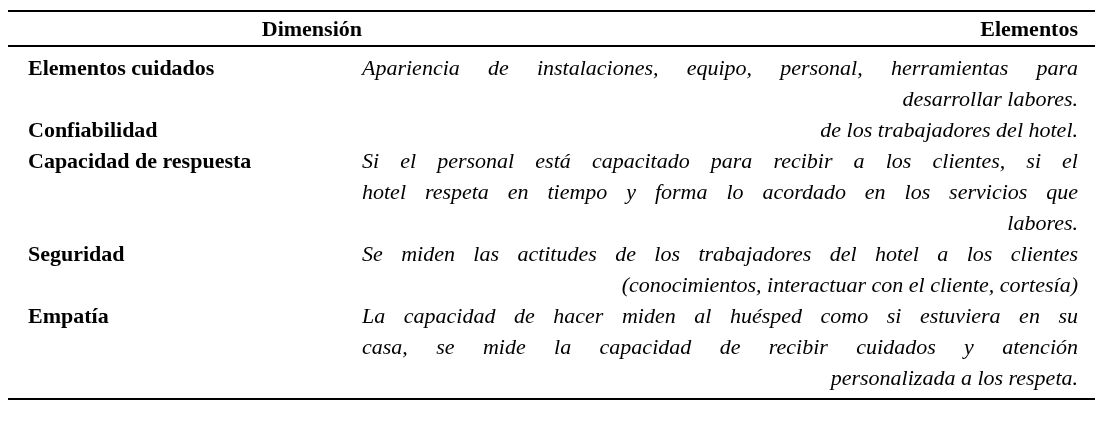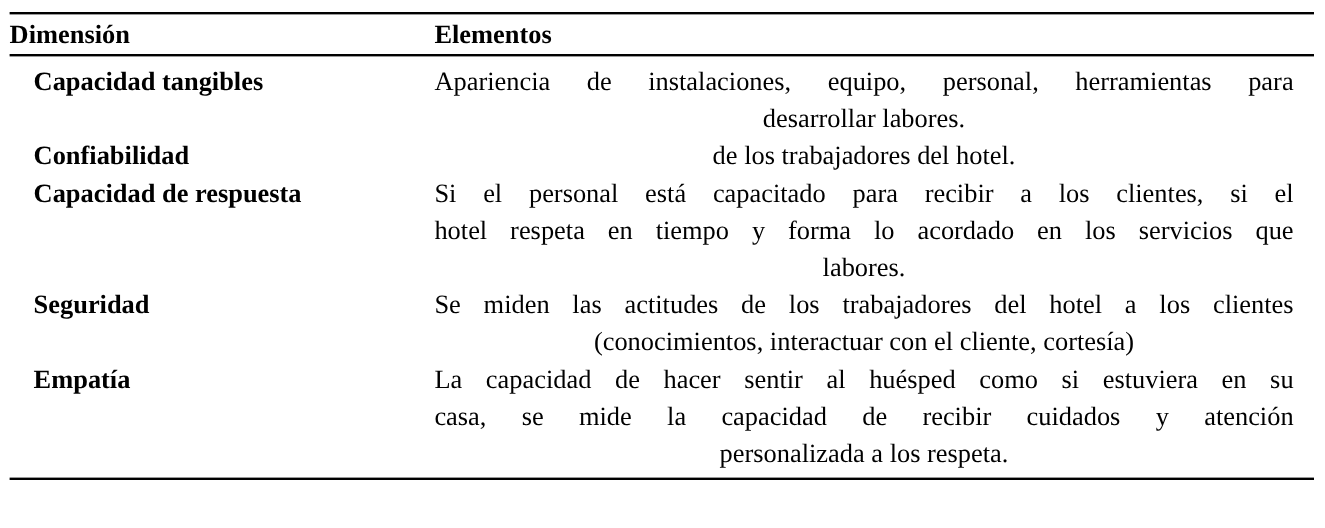"Dimensión" .hcell { text-align: left -> right }
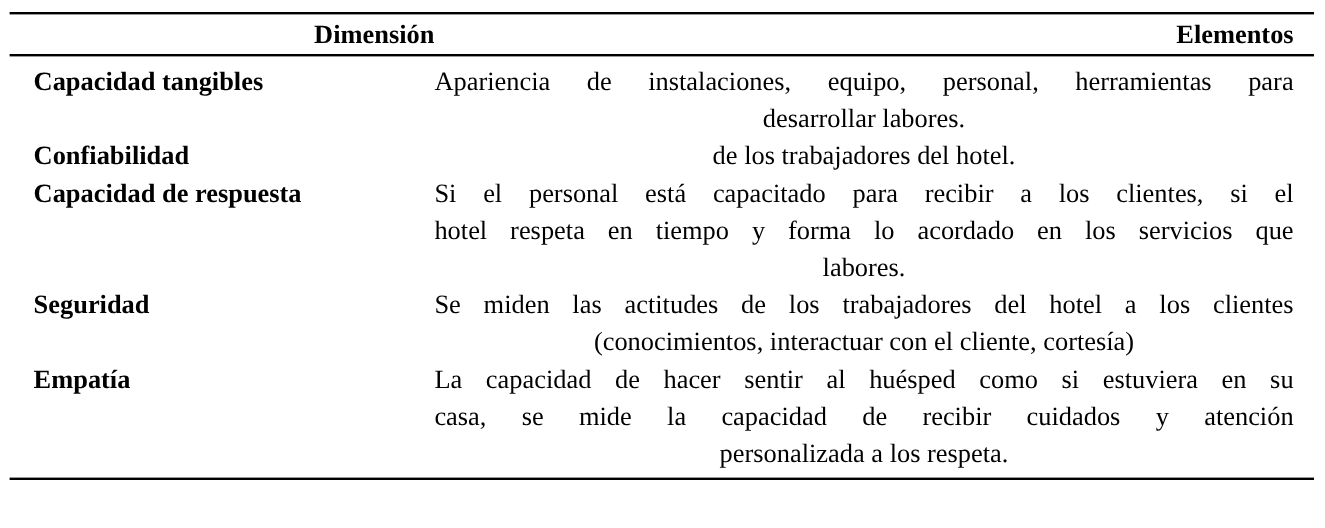"Capacidad tangibles" div.dim { text: Capacidad tangibles -> Elementos cuidados }
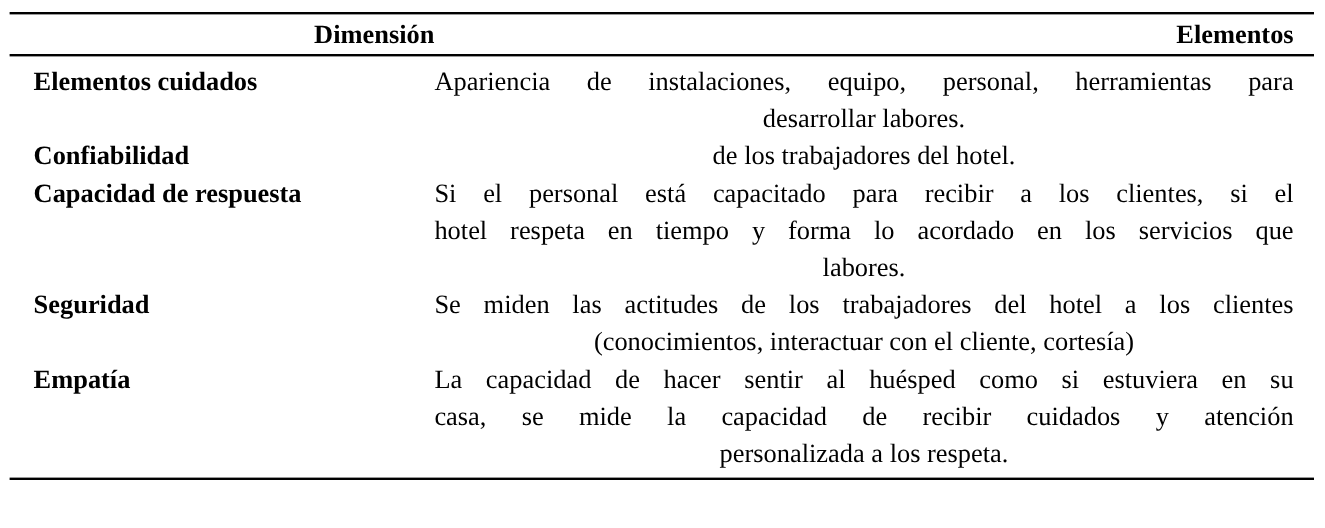"Apariencia de instalaciones, equipo," .qual { font-style: none -> italic }
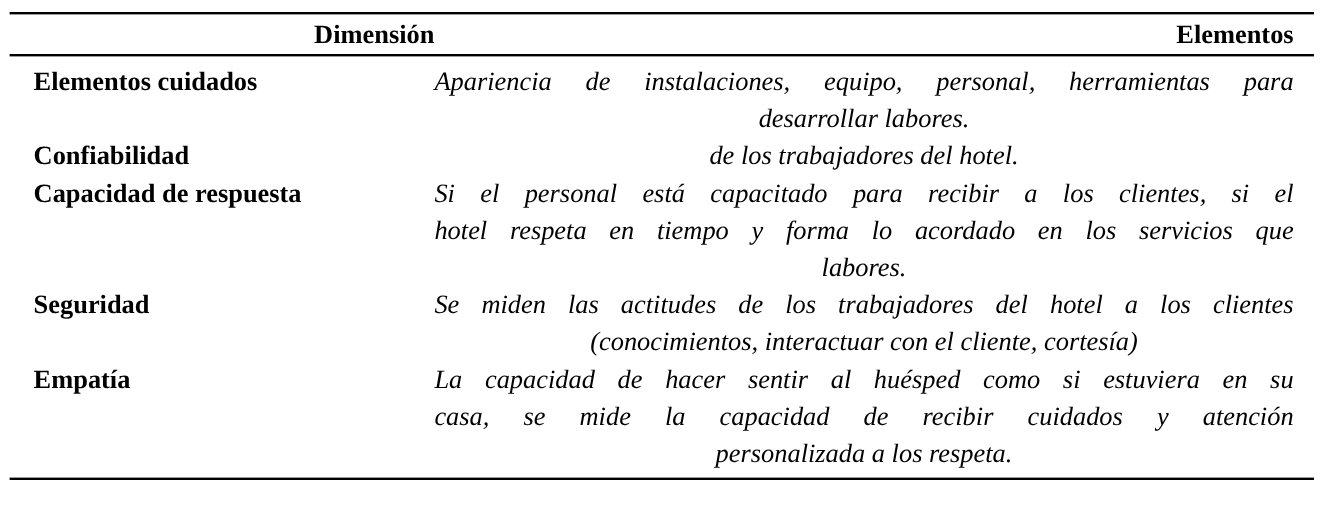"desarrollar labores." .line.last { text-align: center -> right }
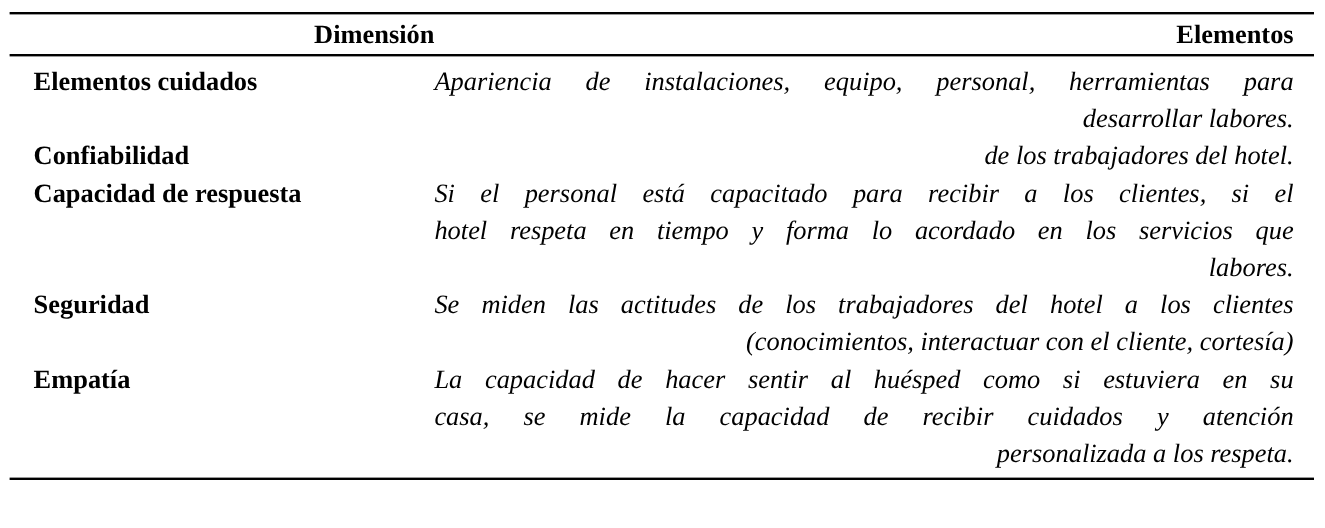"La capacidad de hacer sentir" div.line { text: sentir -> miden }
